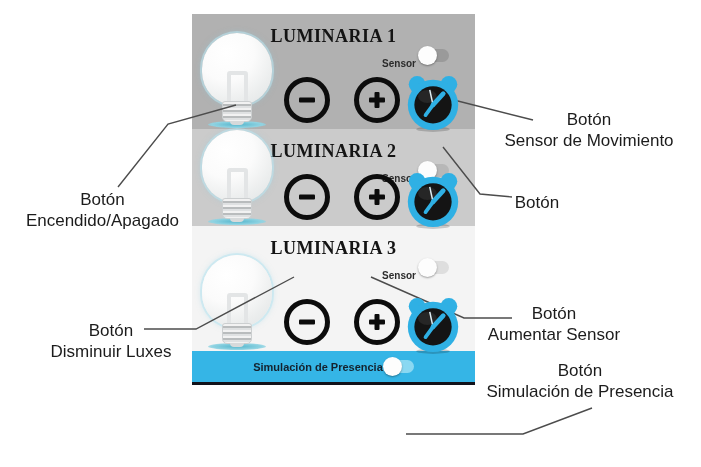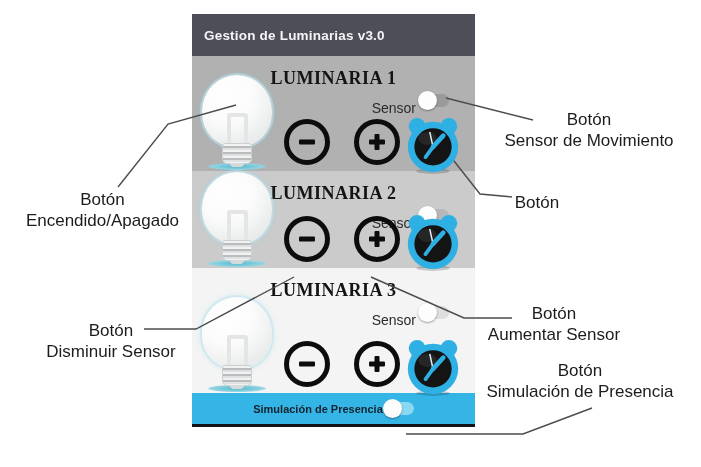"Gestion de Luminarias v3.0" div.app-header { html: <div> <span>Gestion de Luminarias v3.0</span> </div> -> none }
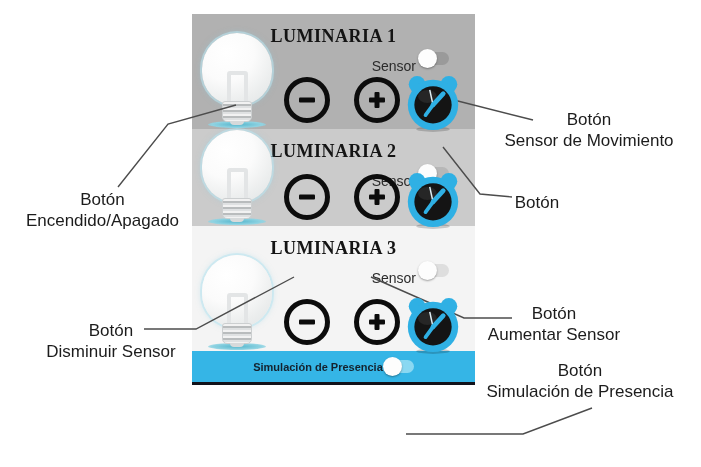"Sensor" .sensor-label { font-size: 14px -> 10px; font-weight: normal -> bold }
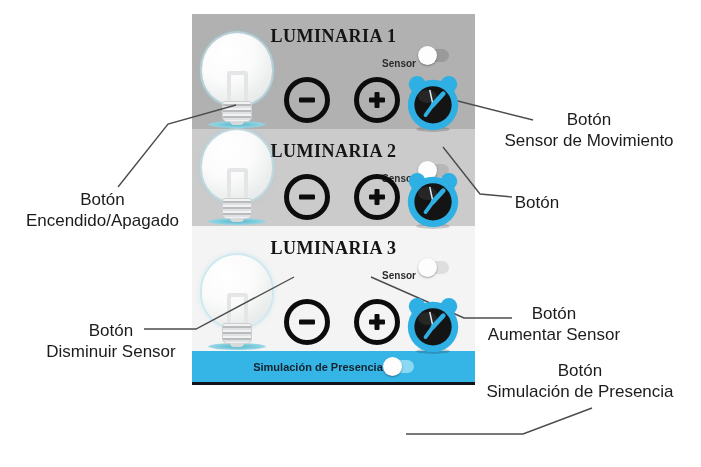"Disminuir Sensor" span { text: Sensor -> Luxes }
